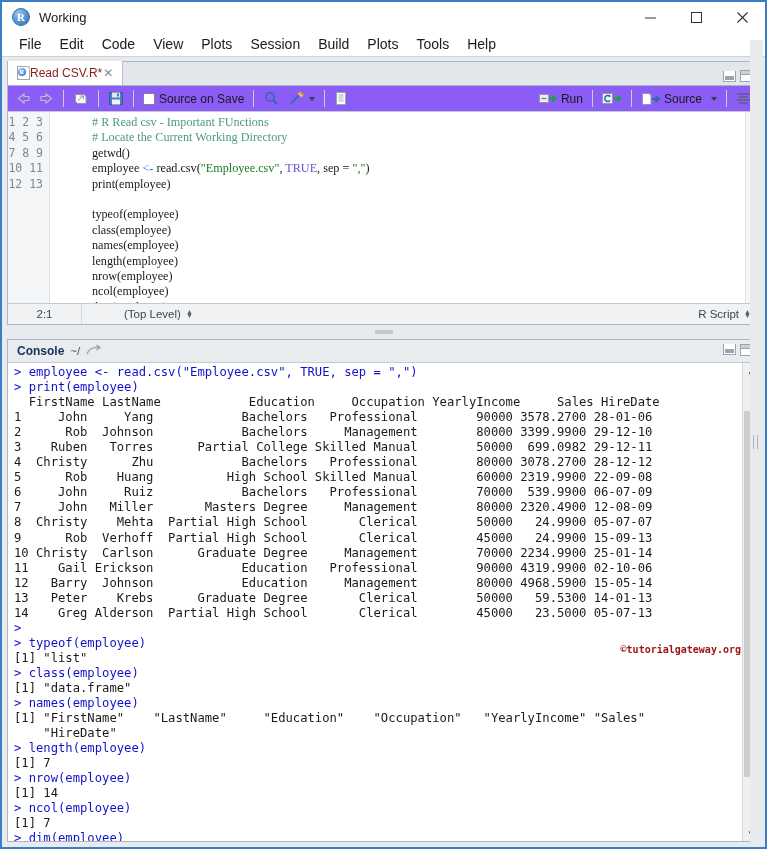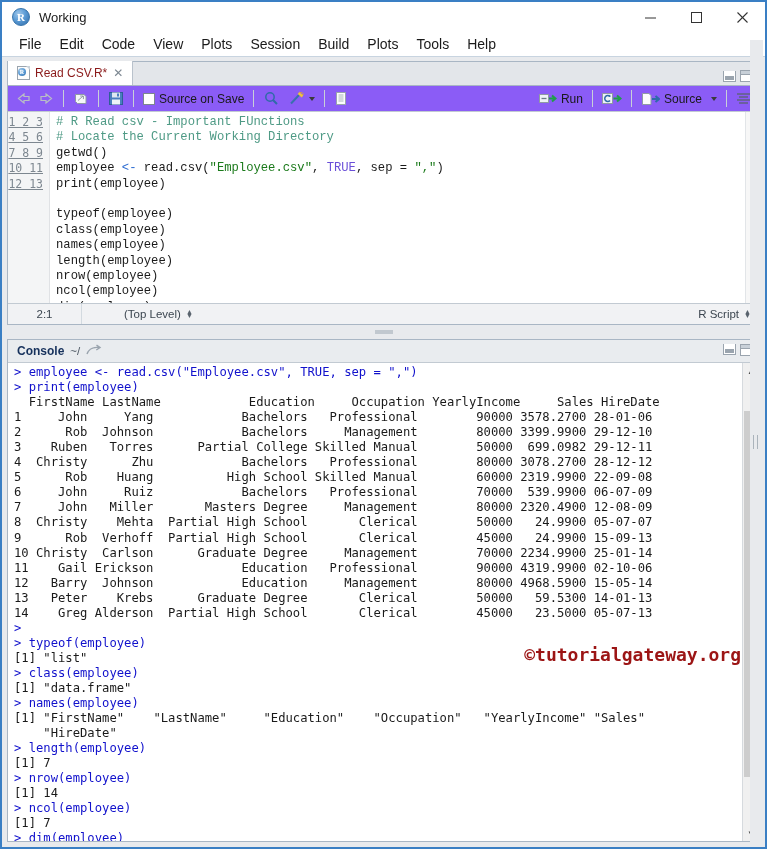"Read CSV.R*" .tab { gap: 5px -> none }
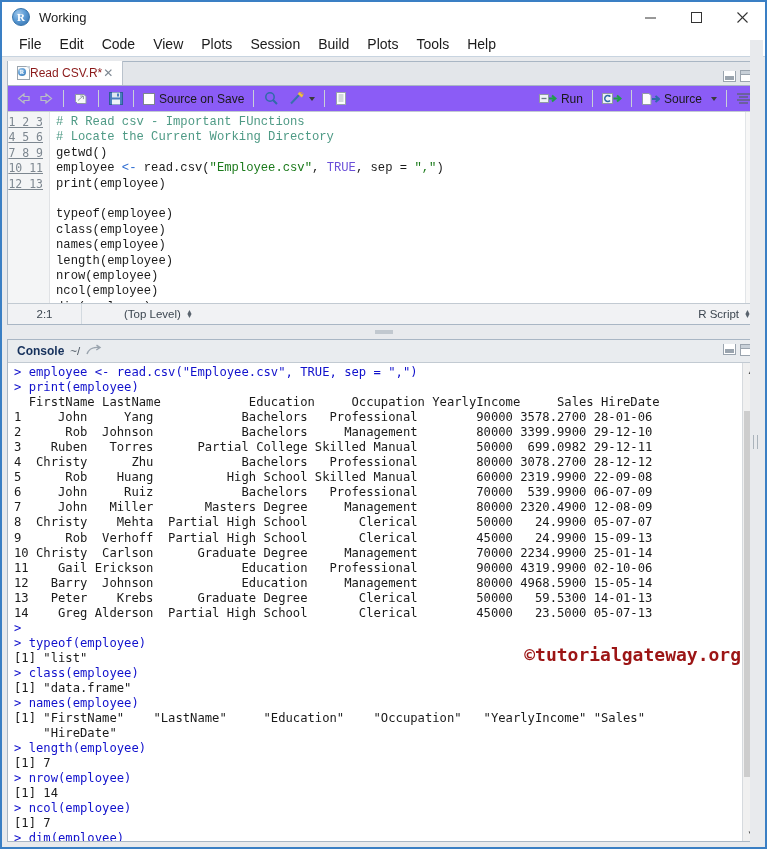"1 2 3 4 5" .gutter { text-decoration: underline -> none }
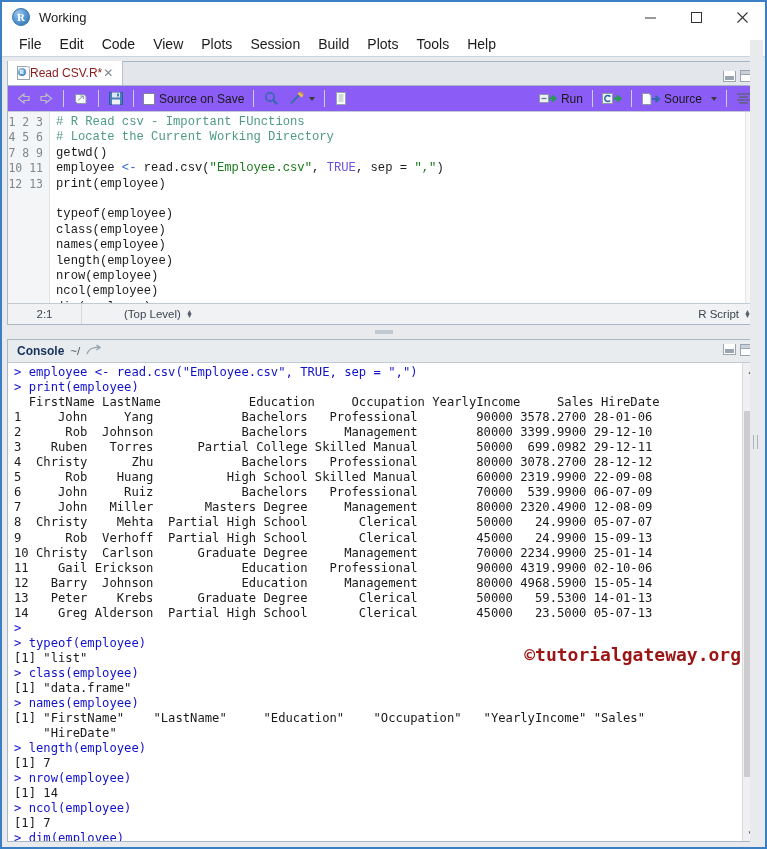"# R Read csv -" .code { font-family: Liberation Mono, monospace -> Liberation Serif, serif; margin-left: none -> 36px }
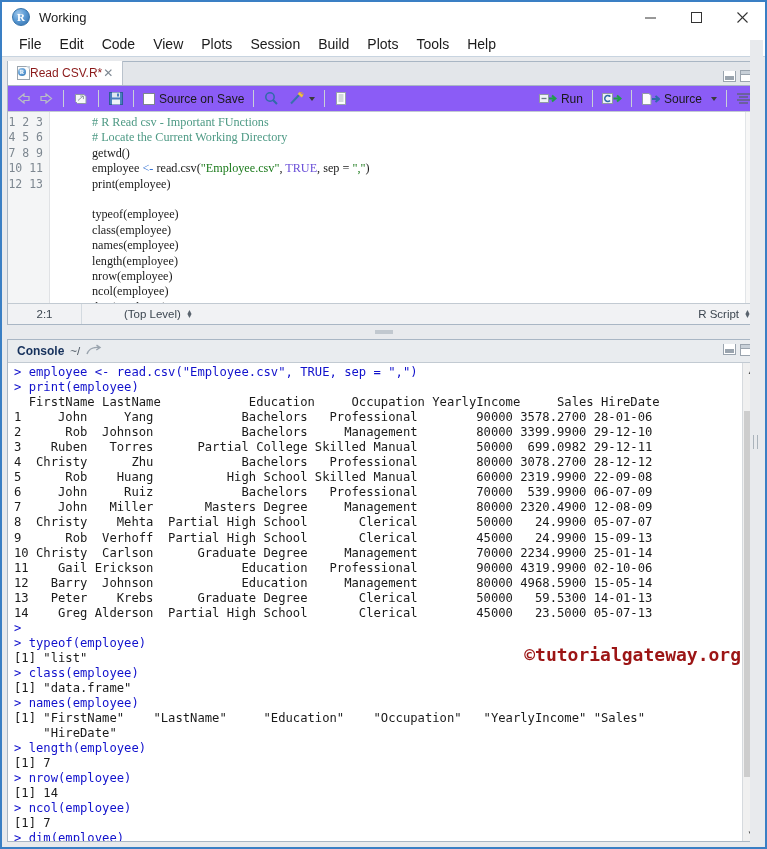"©tutorialgateway.org" .watermark { font-size: 18px -> 10px }
